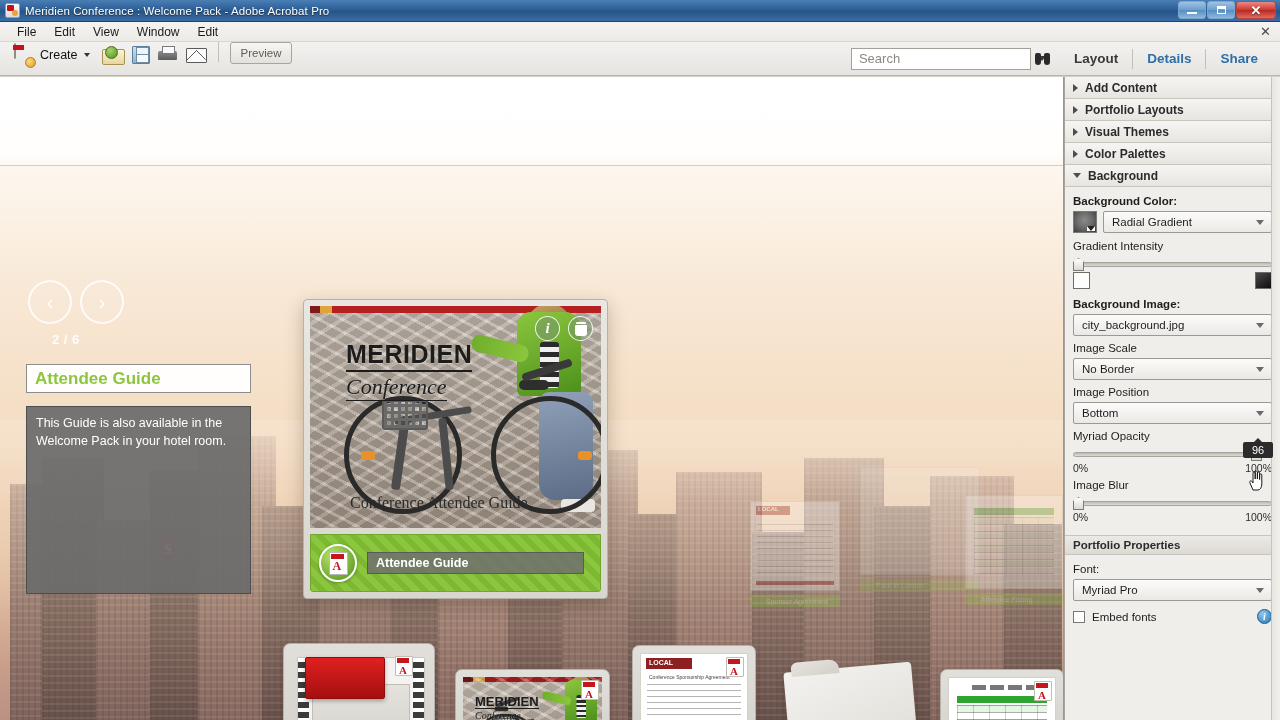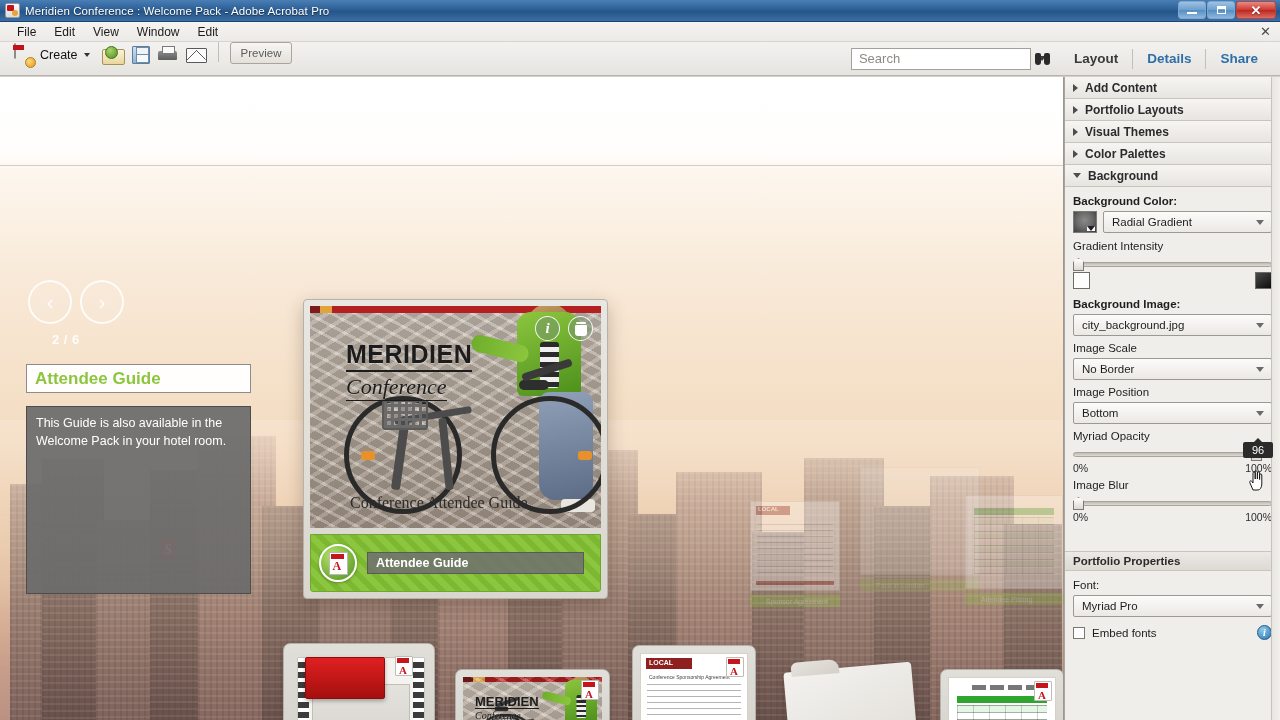"Portfolio Properties" .props-hdr { margin-top: 24px -> 8px }
